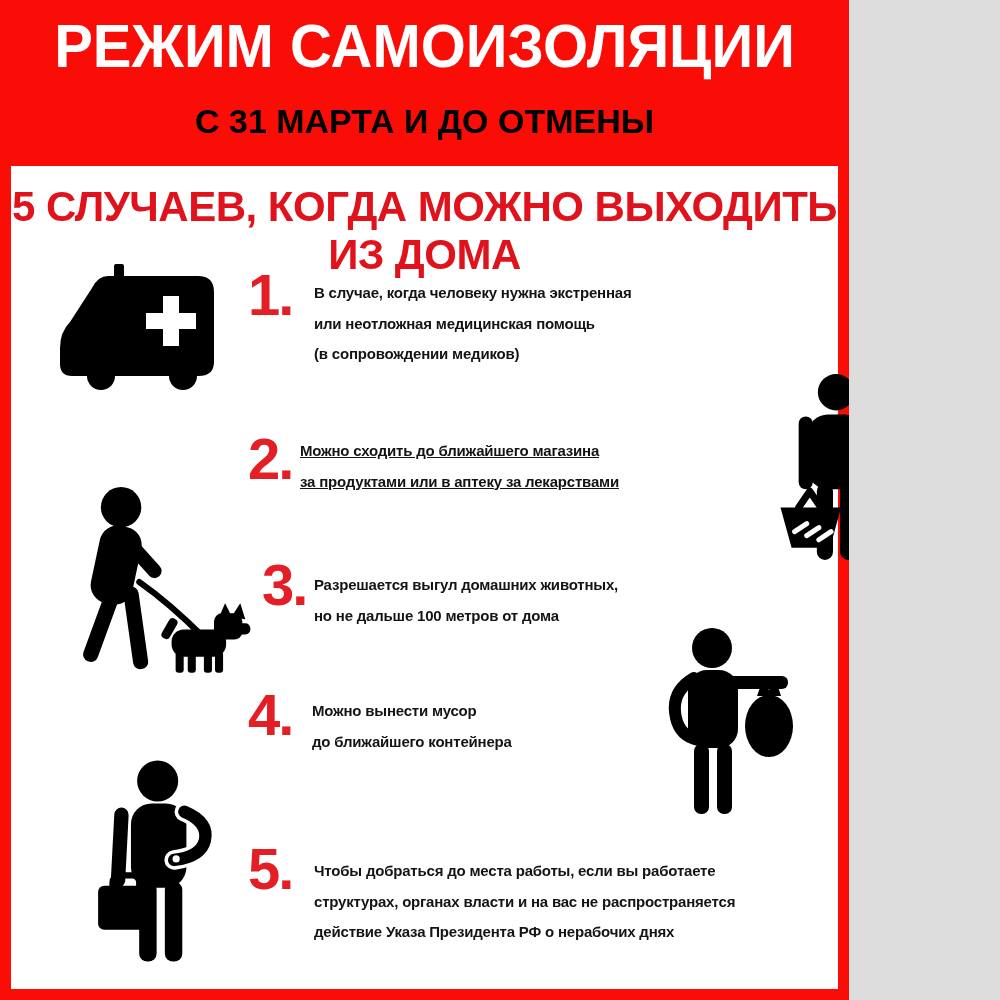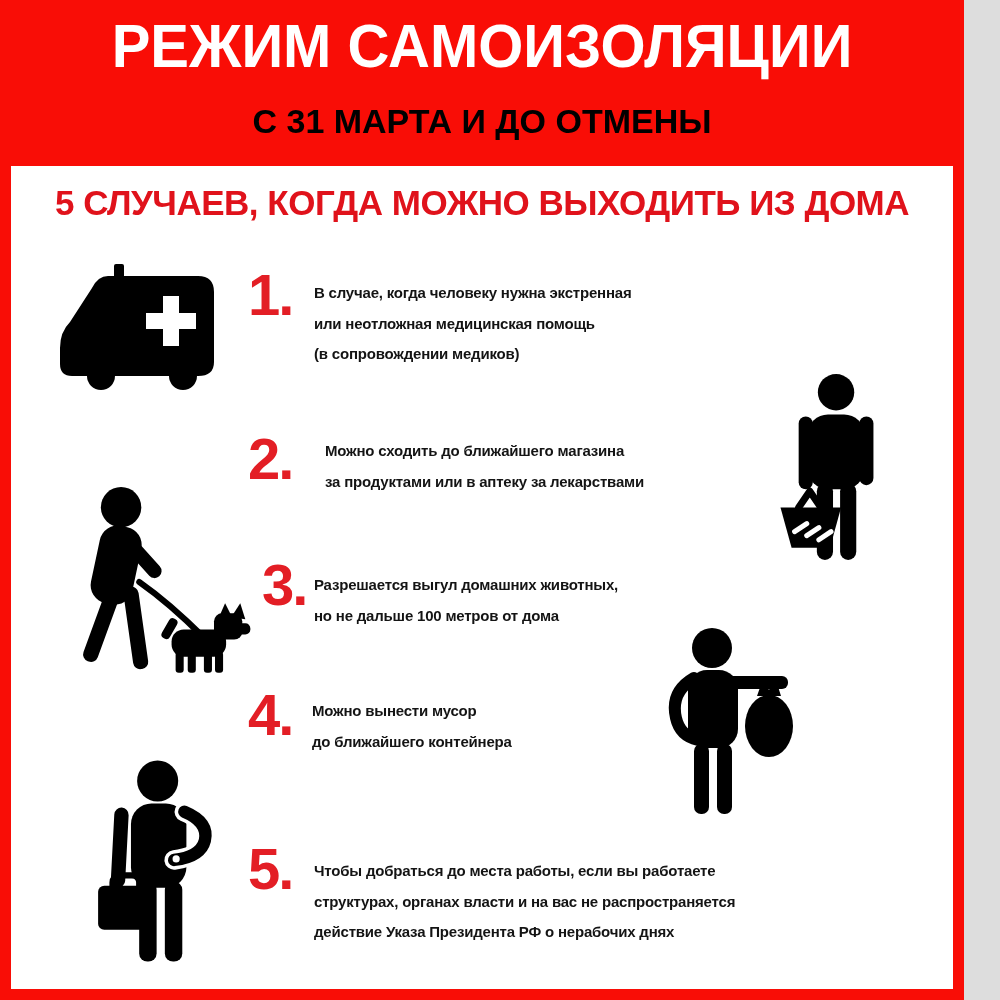"РЕЖИМ САМОИЗОЛЯЦИИ" .poster { width: 964px -> 849px }
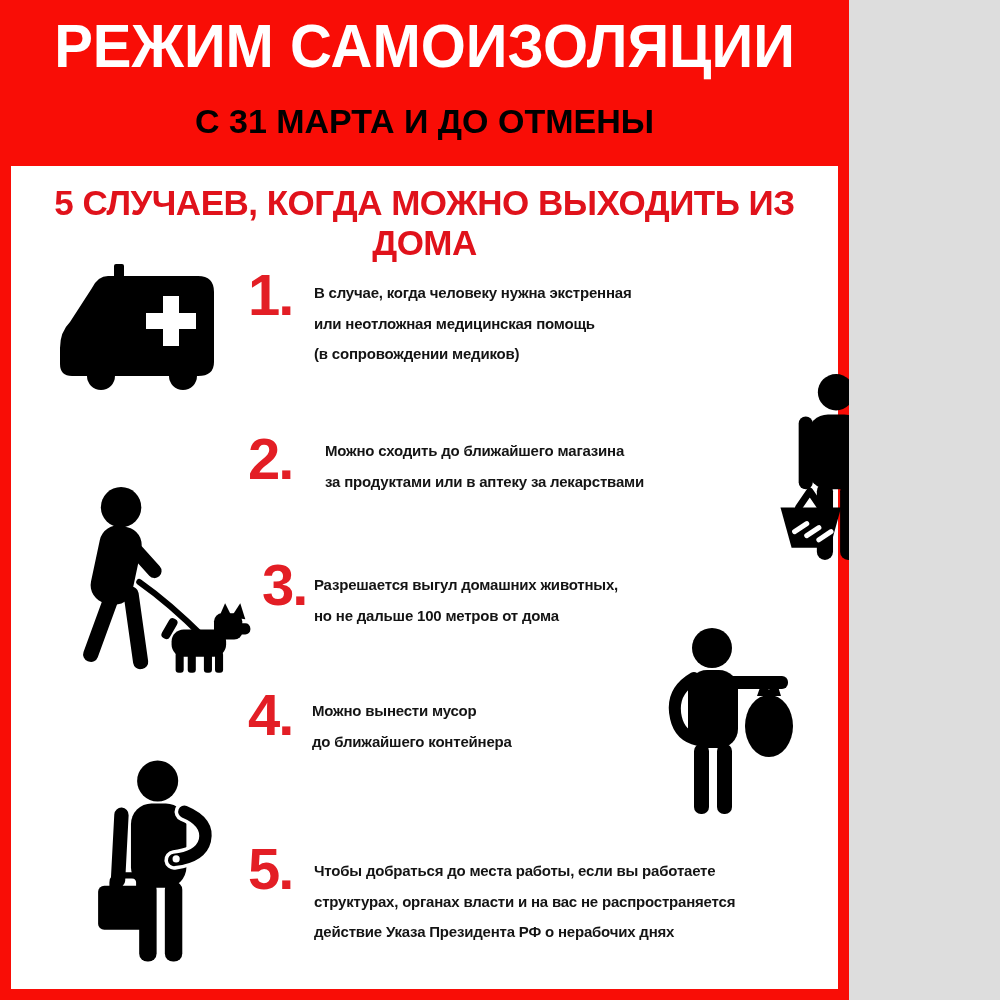"5 СЛУЧАЕВ, КОГДА МОЖНО ВЫХОДИТЬ" .heading { font-size: 35px -> 42px }
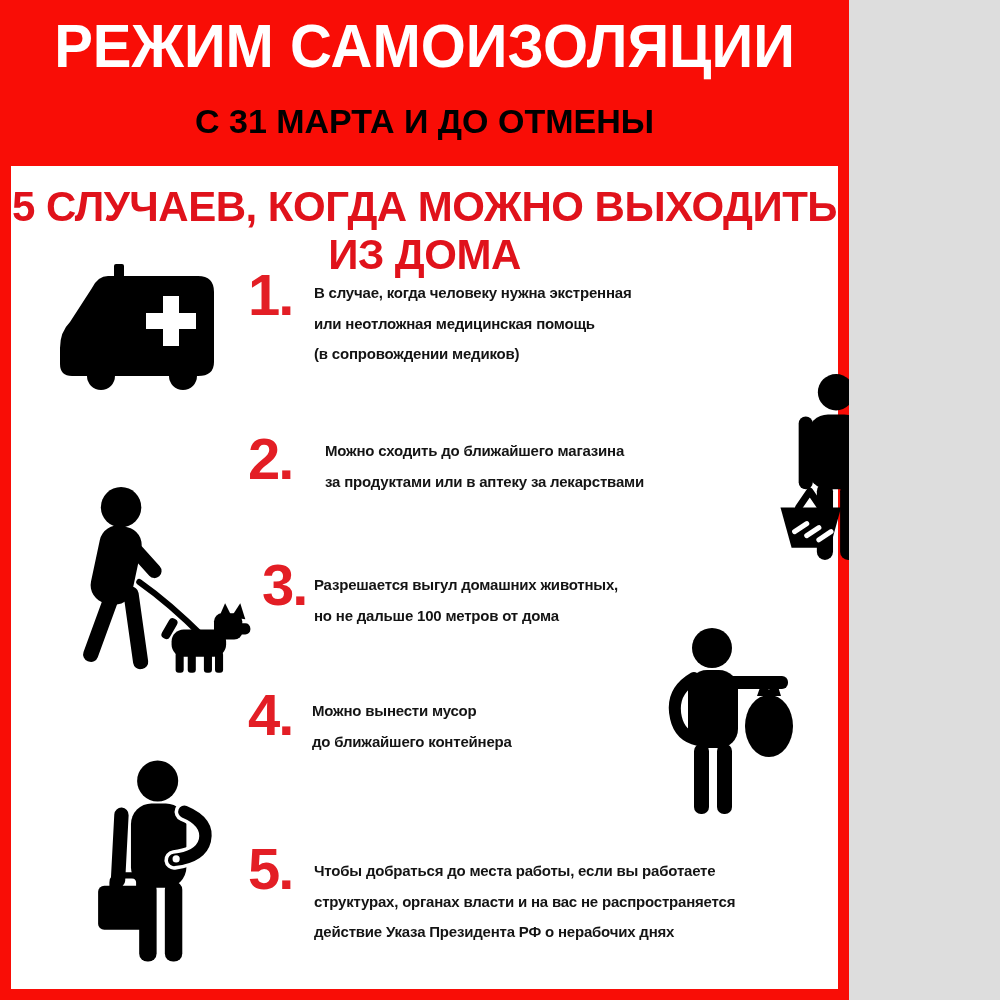"Можно сходить до ближайшего магазина" .text-2 { left: 325px -> 300px; text-decoration: none -> underline }
